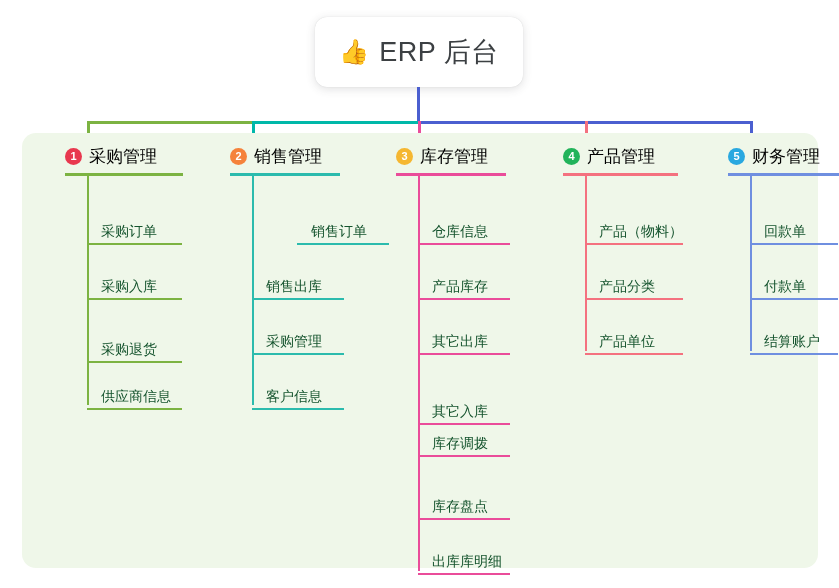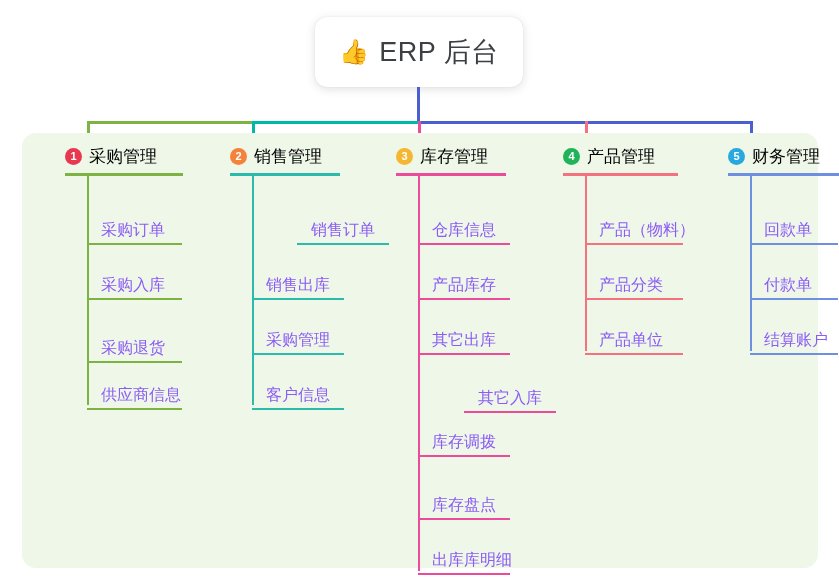"采购订单" .leaf-label { color: #8b5cf6 -> #14532d; font-size: 16px -> 14px }
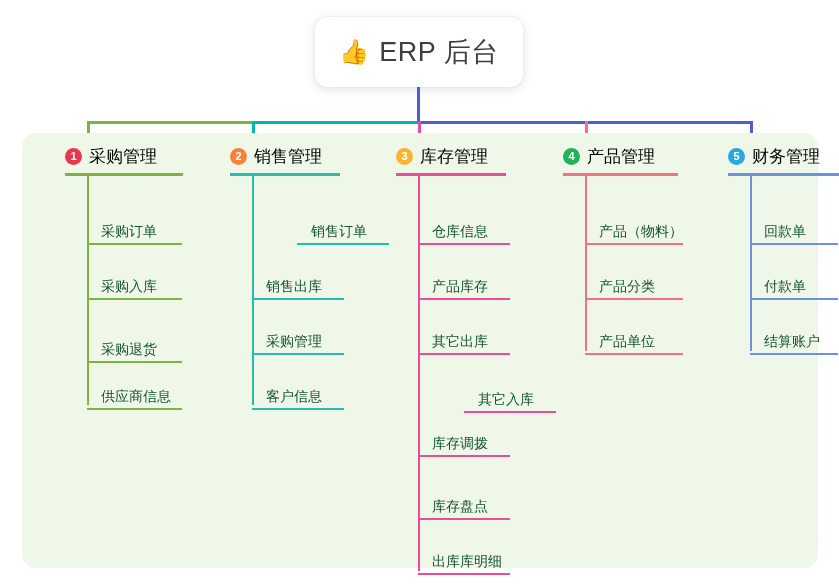"其它入库" div.leaf { margin-left: 46px -> none; top: 256px -> 268px }
